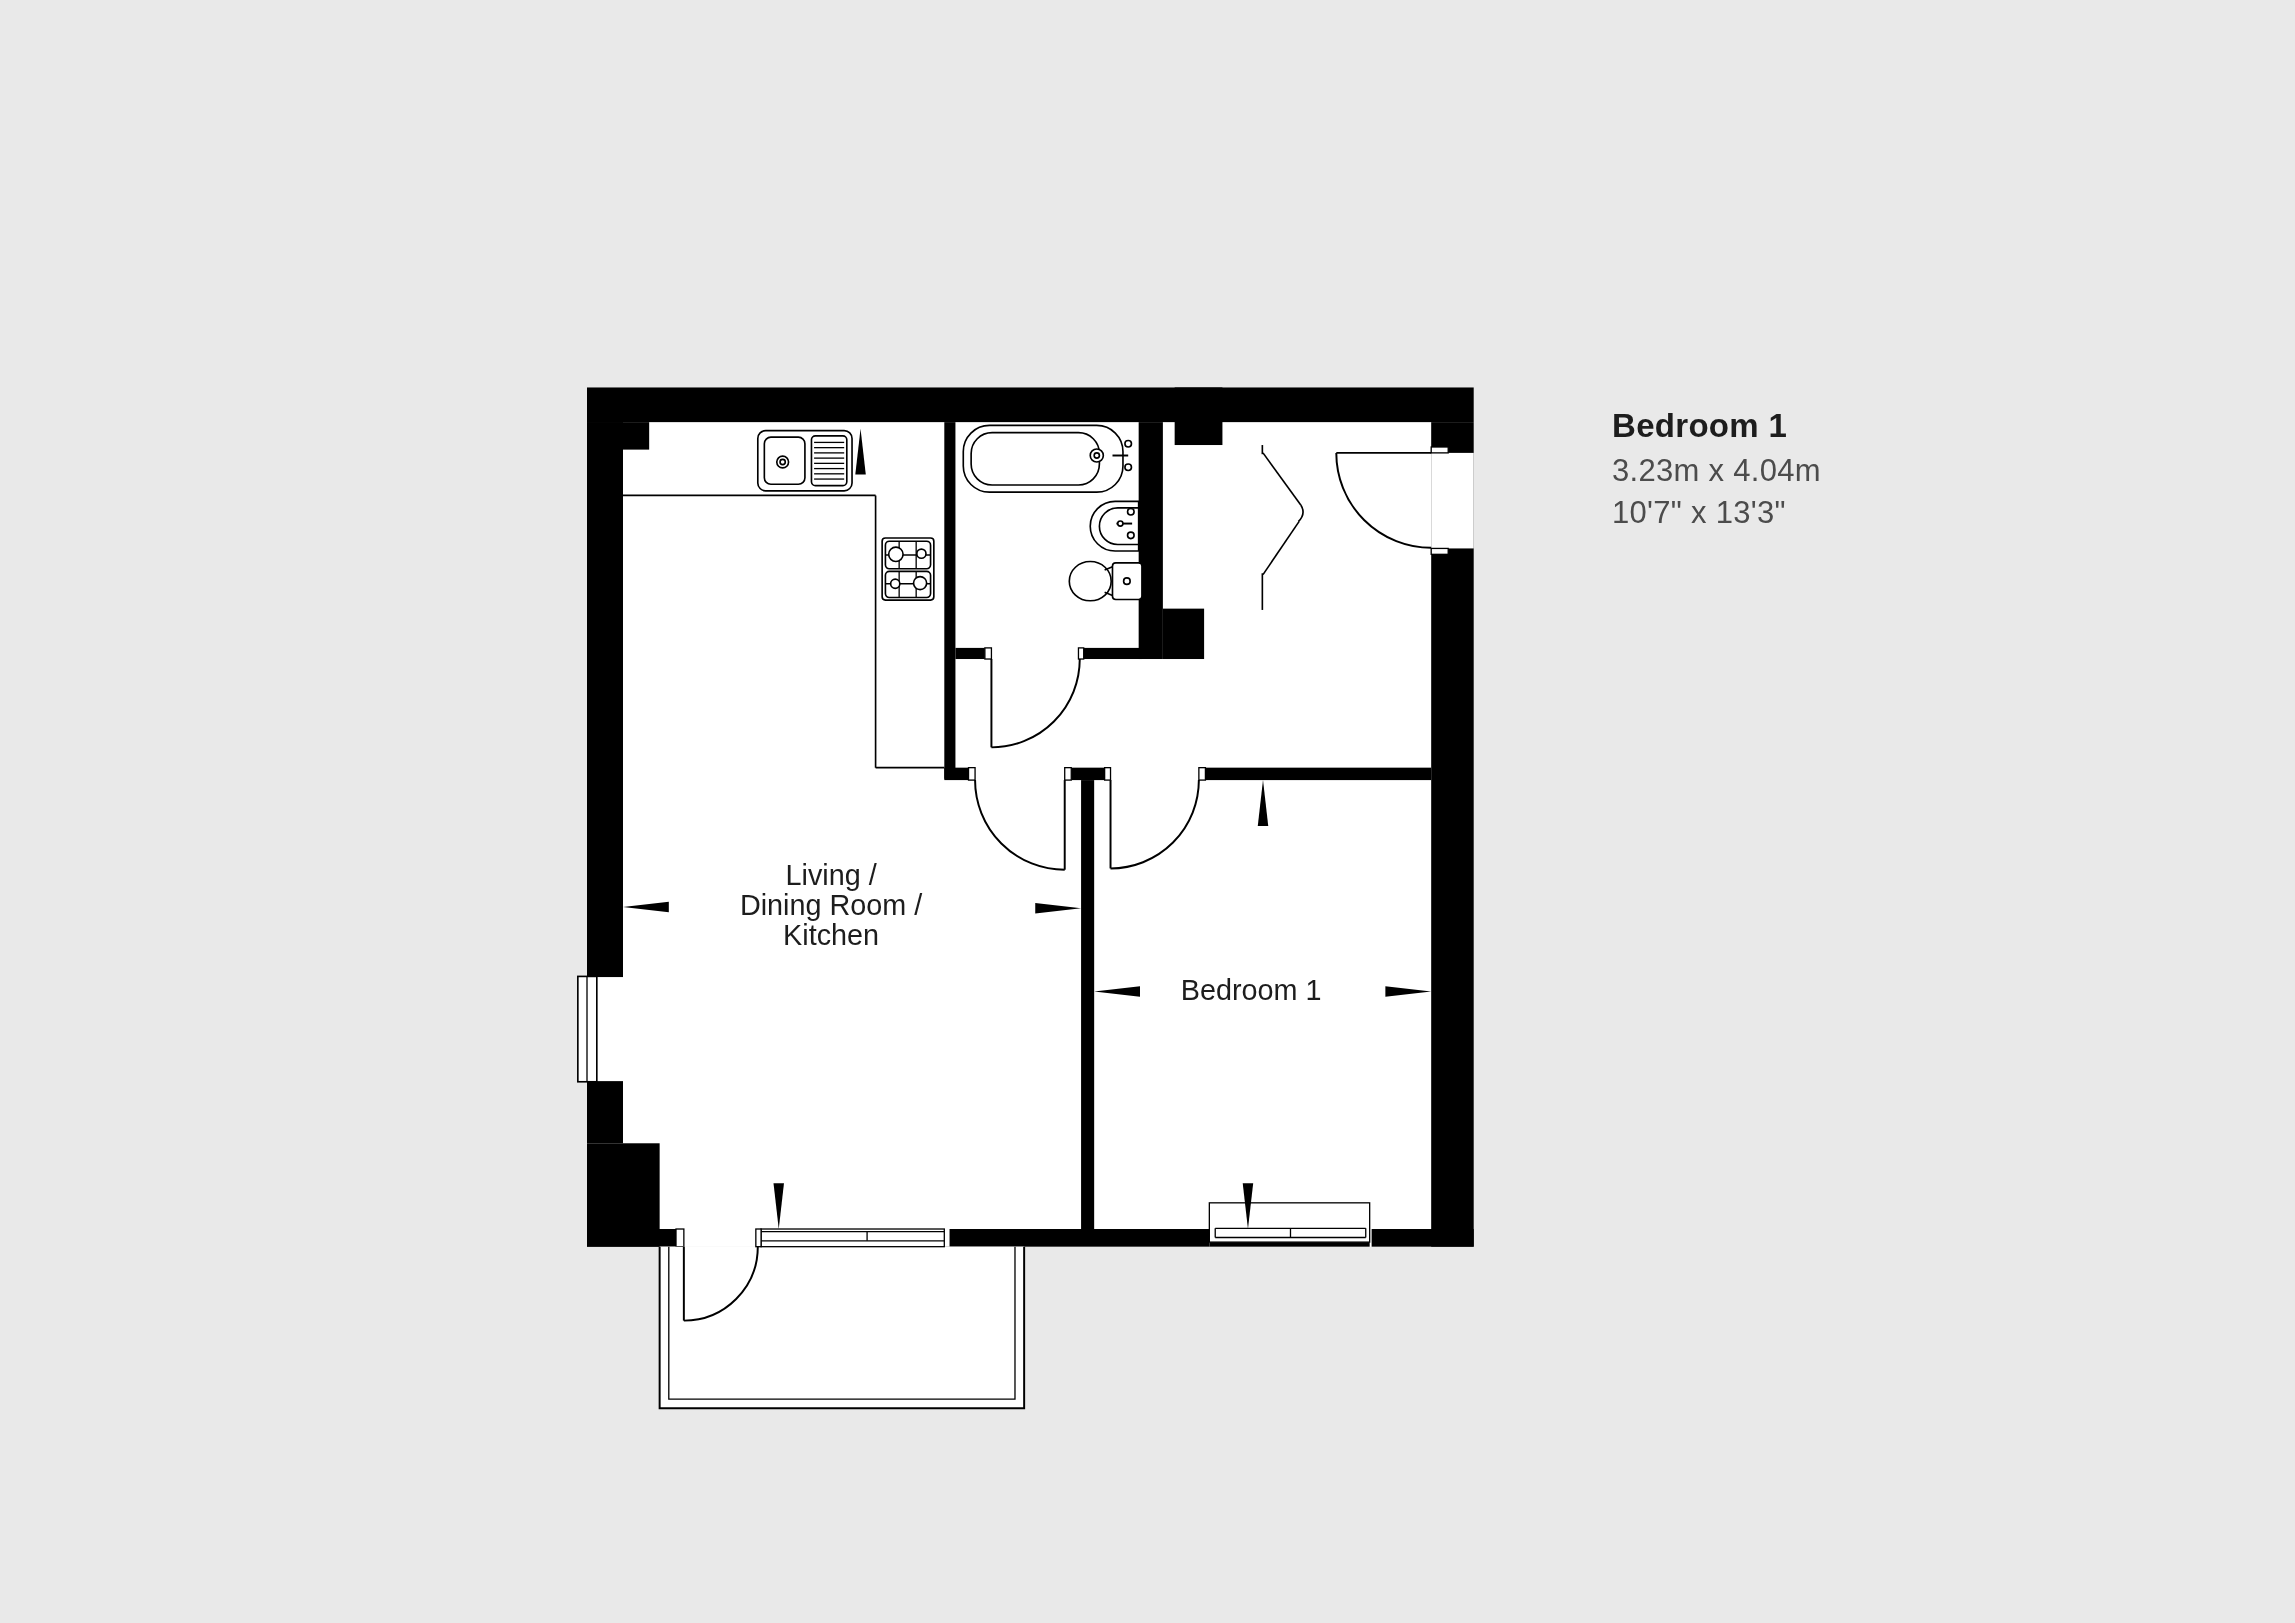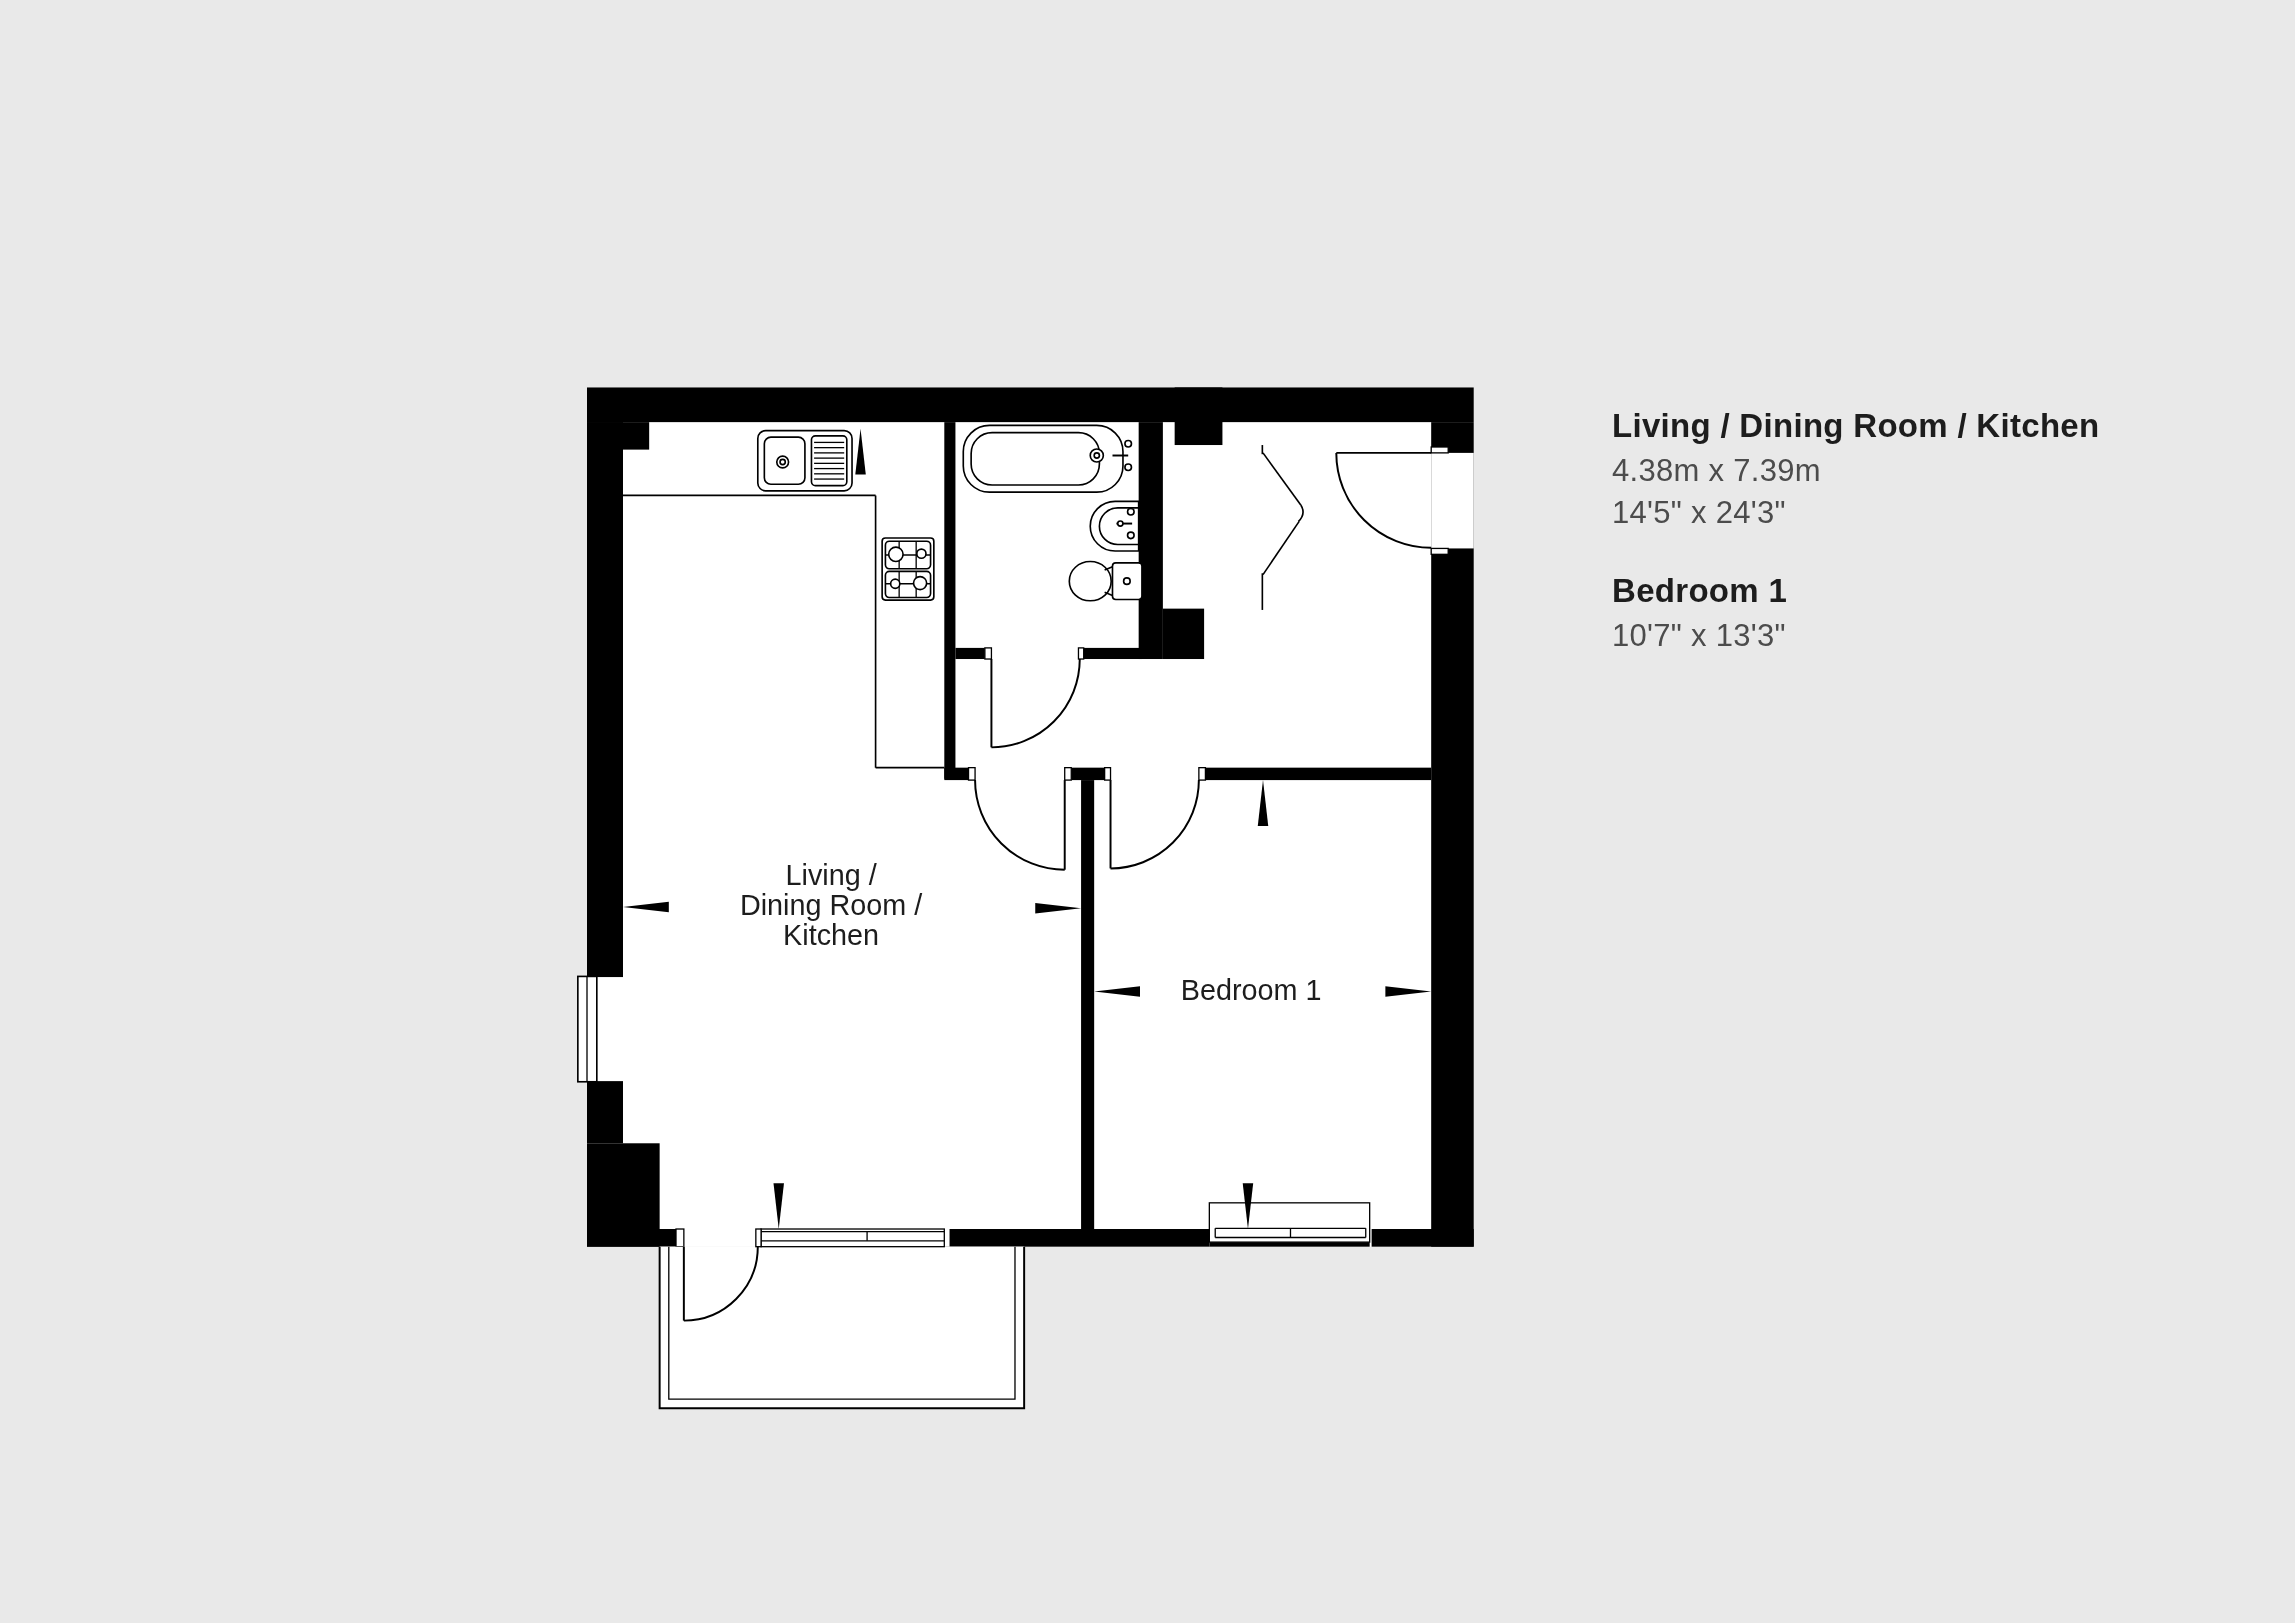"Living / Dining Room /" div.room-block { html: <div> <div>Living / Dining Room / Kitchen</div> <div>4.38m x 7.39m</div> <div>14'5" x 24'3"</div> </div> -> none }
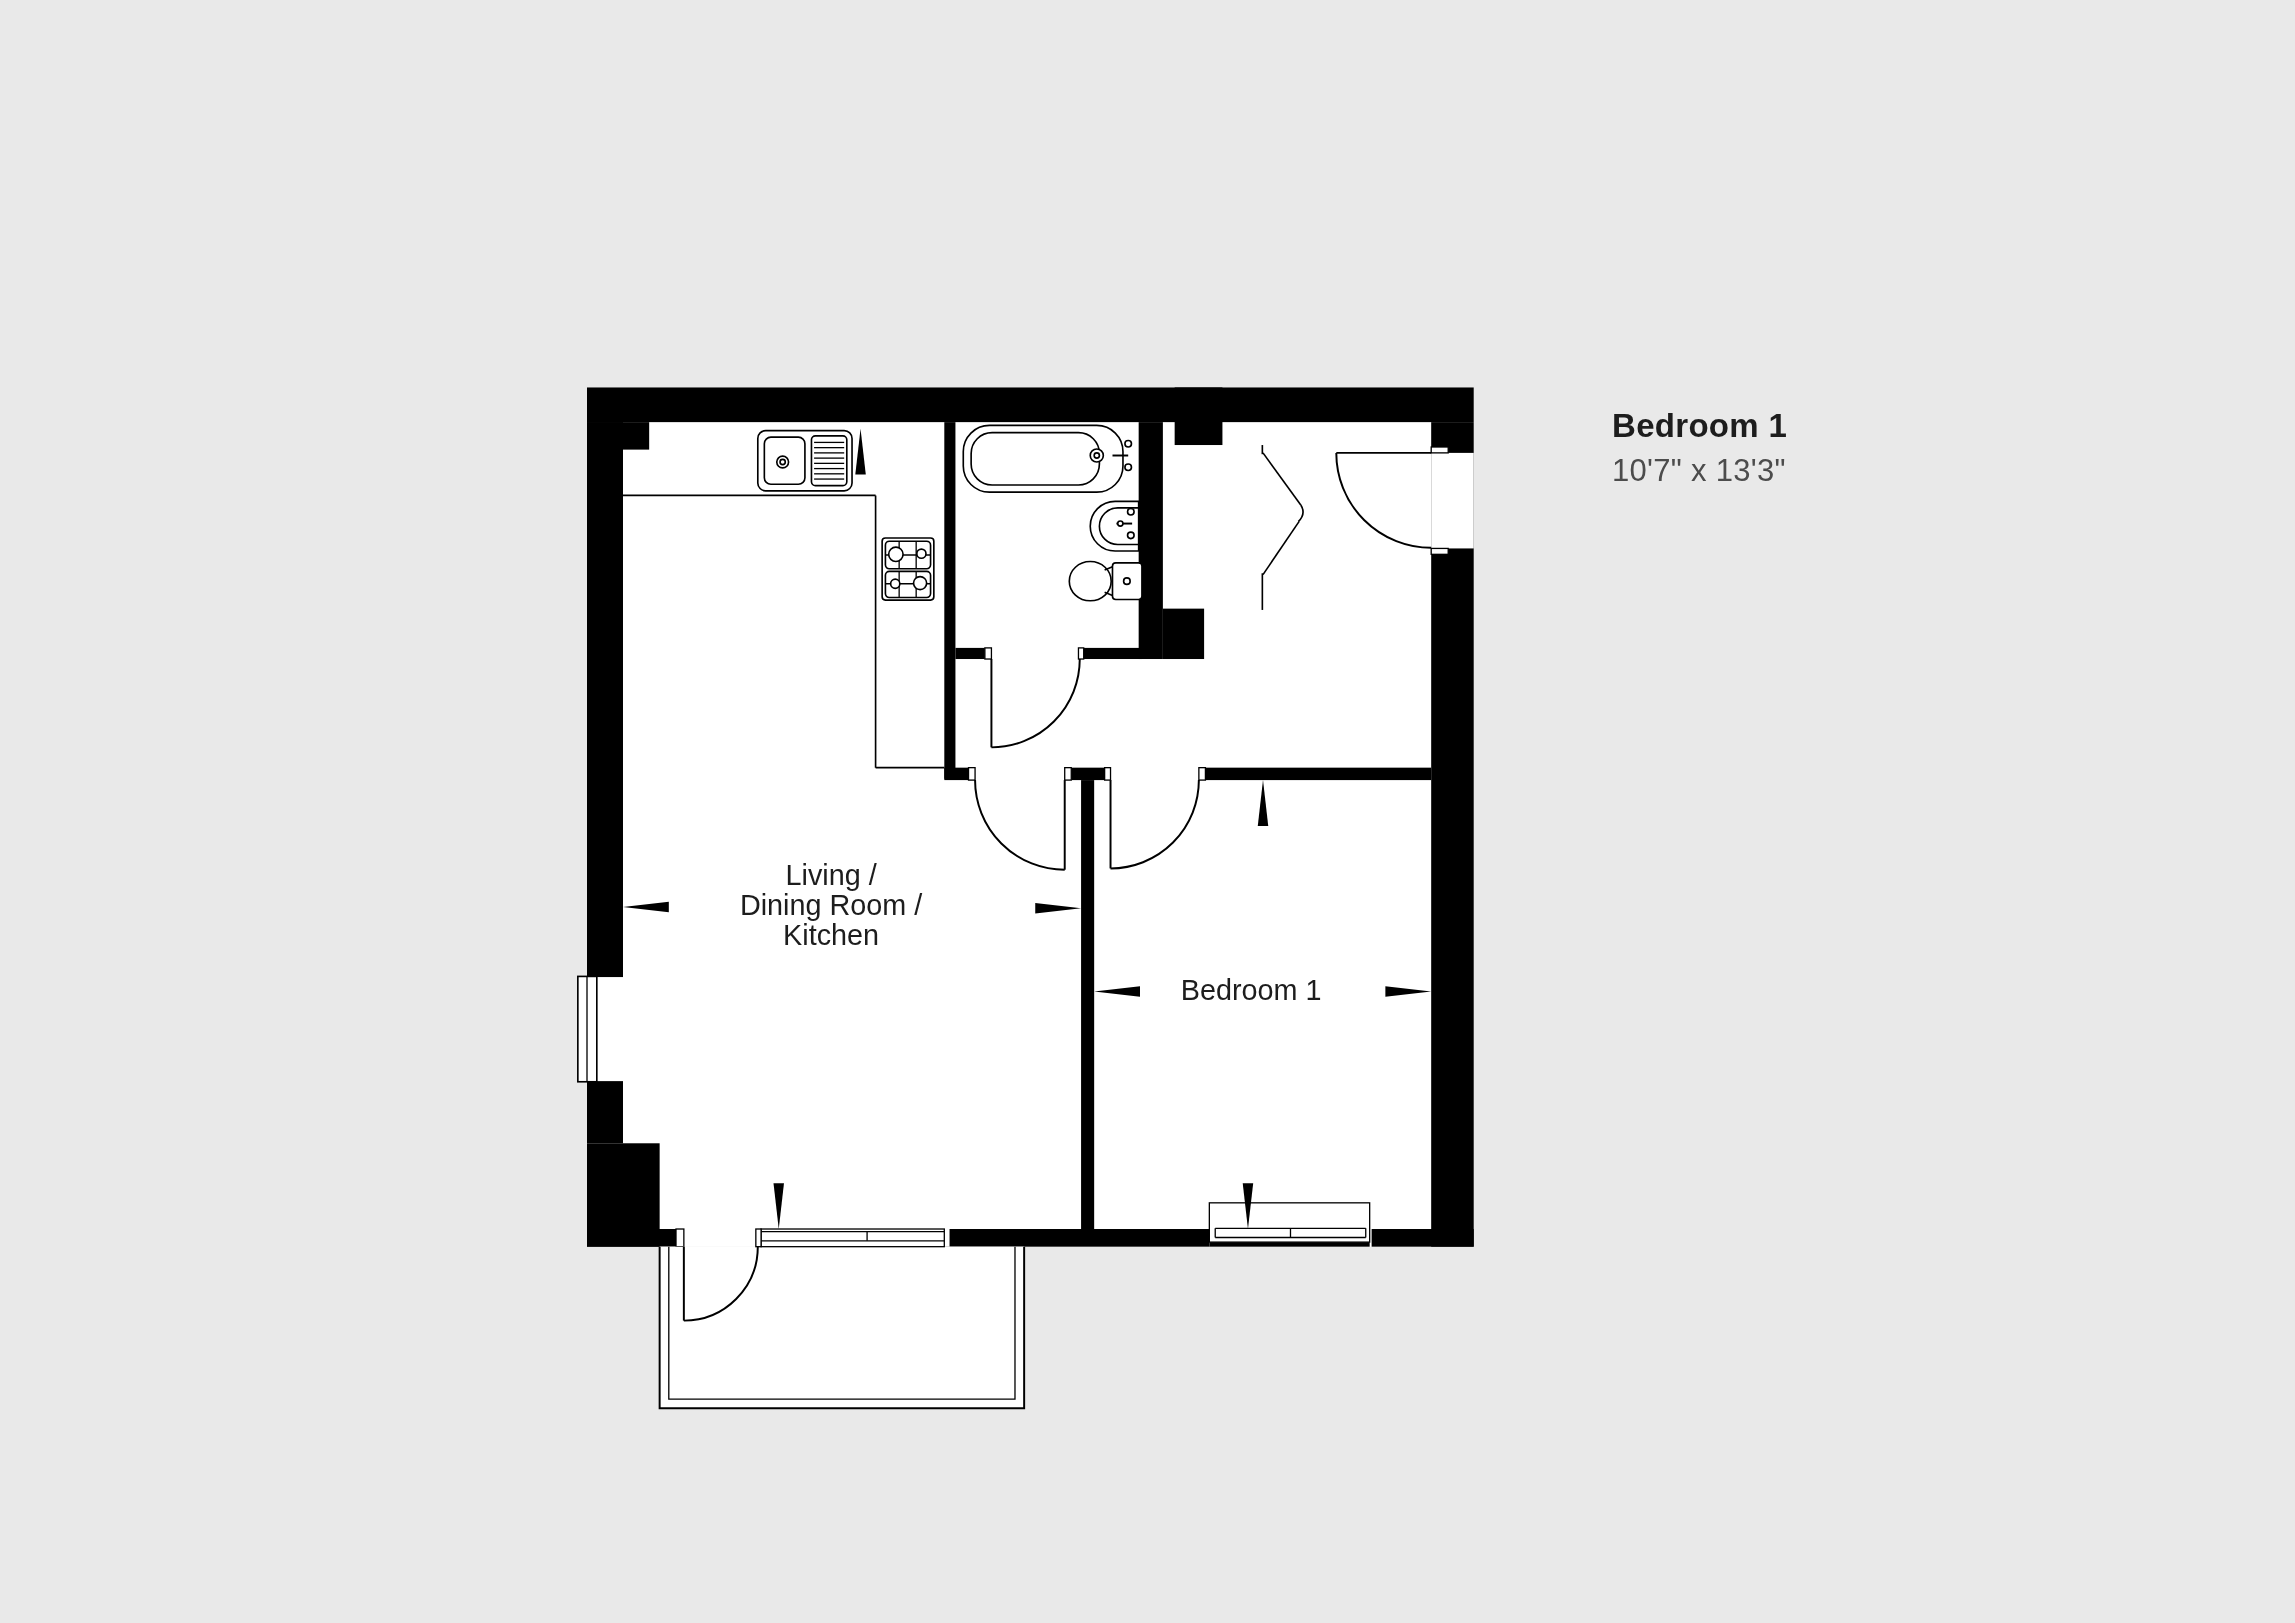"3.23m x 4.04m" div.room-dim { html: none -> <div>3.23m x 4.04m</div> }
